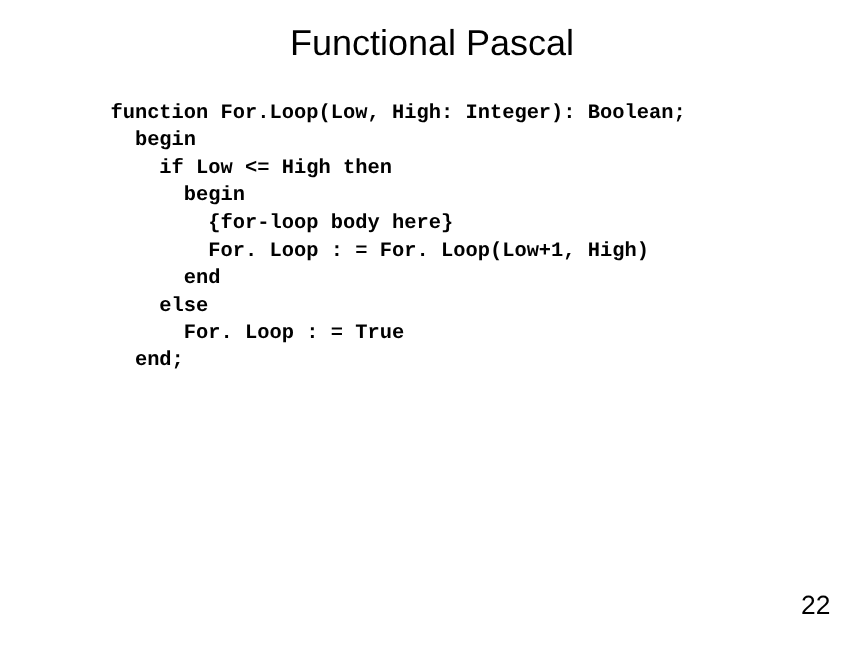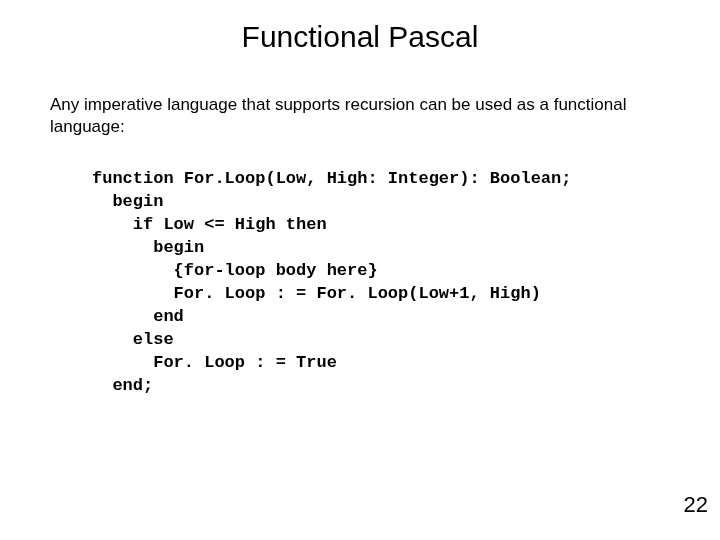"Any imperative language that supports" div.intro { html: <div>Any imperative language that supports recursion can be used as a functional language:</div> -> none }
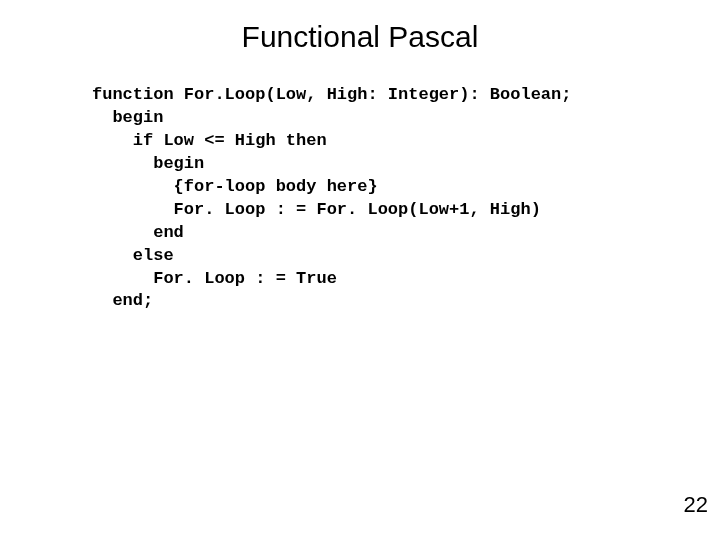"22" .pagenum { right: 12px -> 28px }
